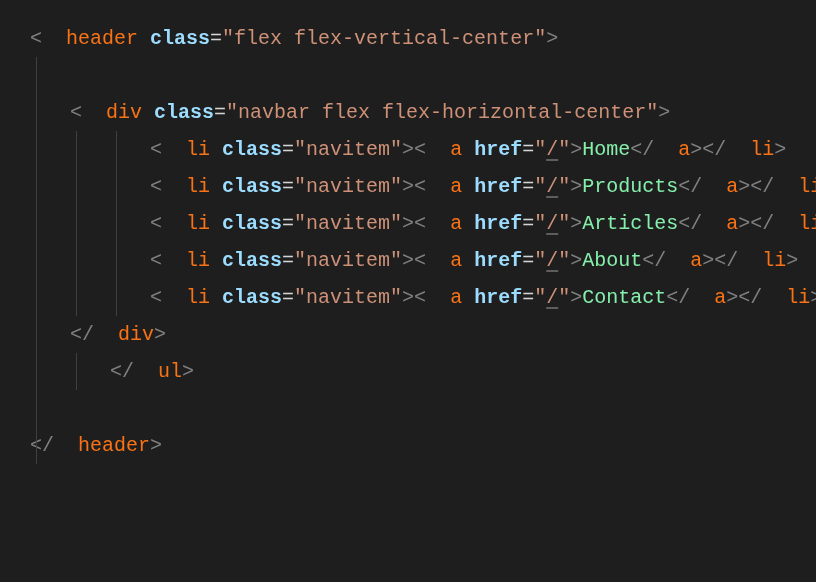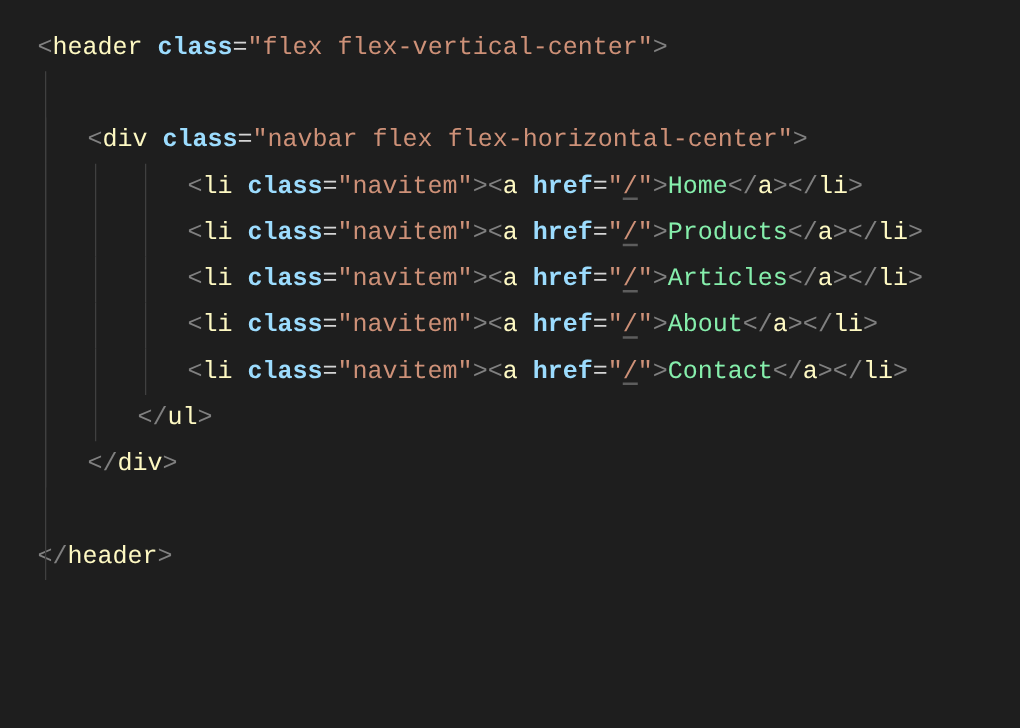"header" .tag-name { color: #fef9c3 -> #f97316; margin-left: none -> 24px }
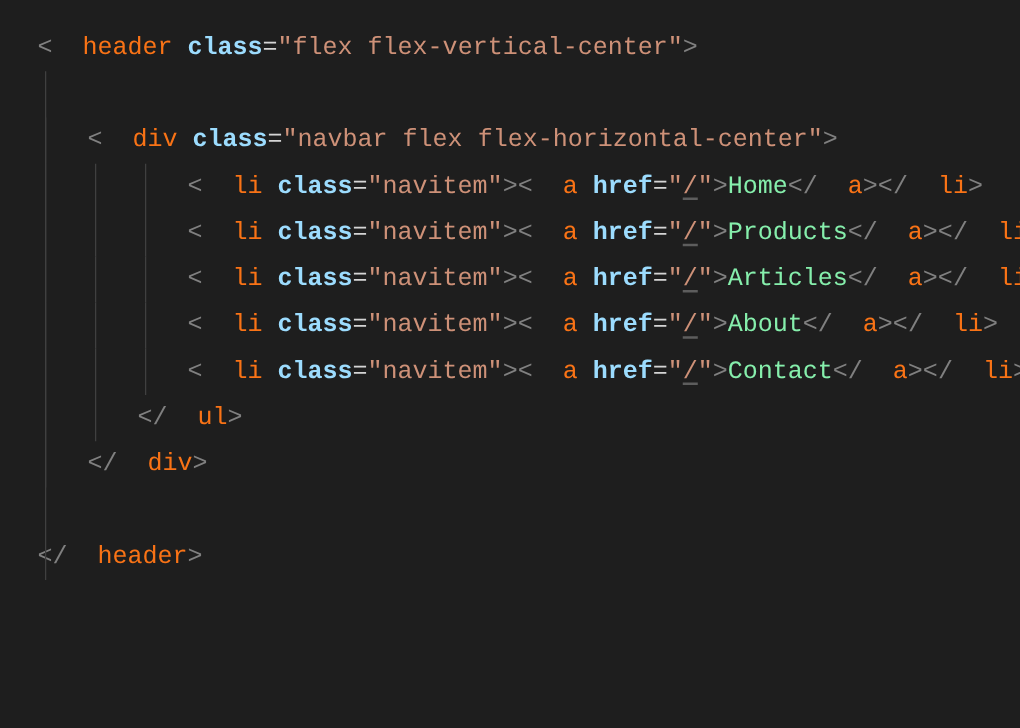"</ ul>" div.line { order: before "</div>" -> after "</div>" }
